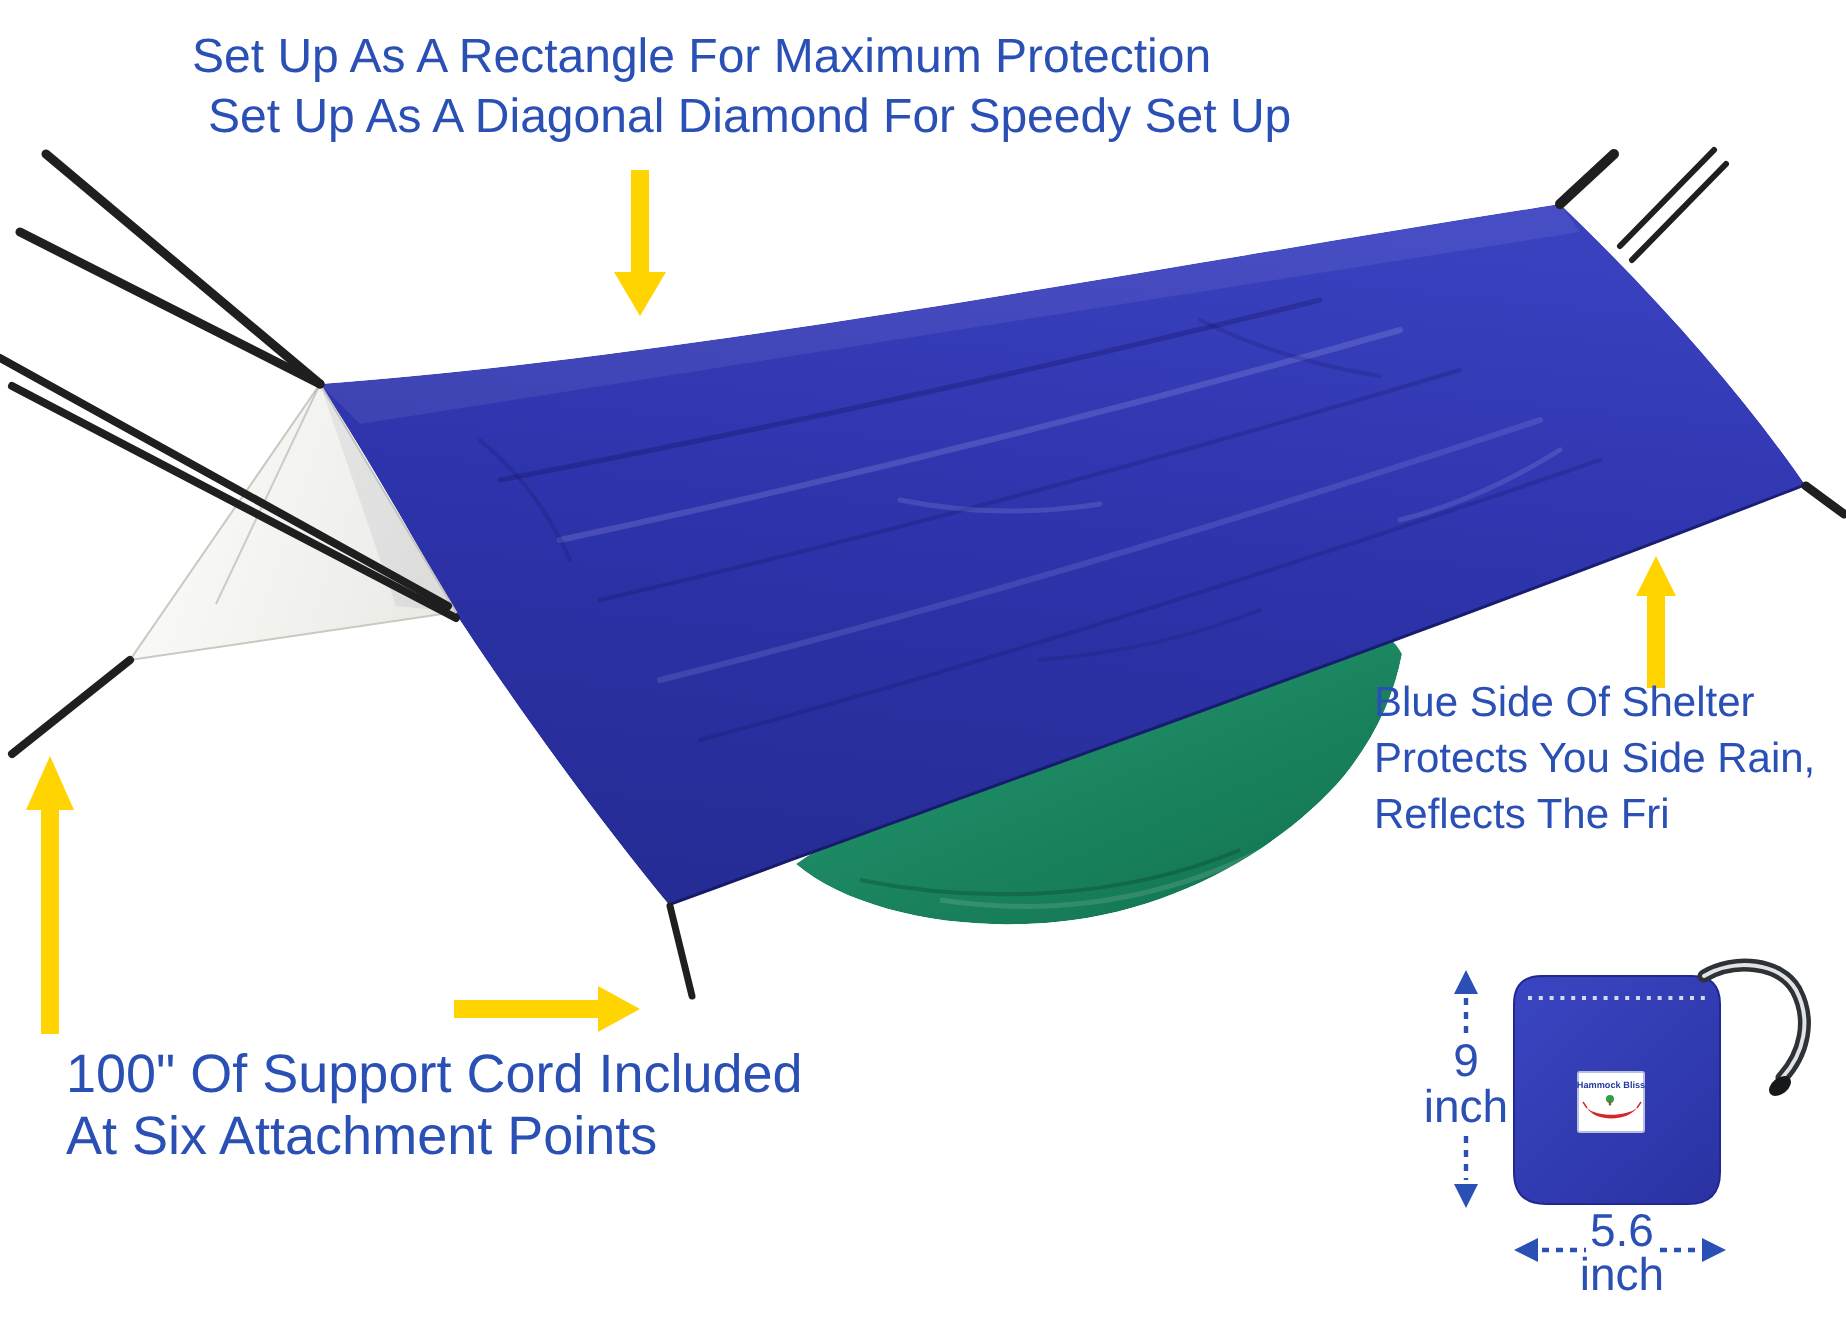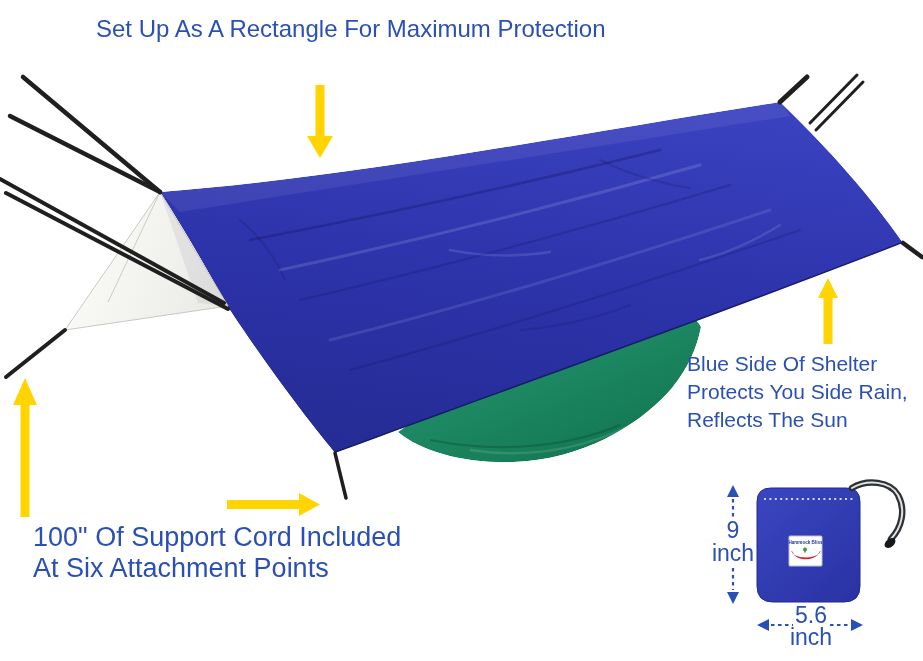"Set Up As A Diagonal" div.caption { html: none -> <div>Set Up As A Diagonal Diamond For Speedy Set Up</div> }
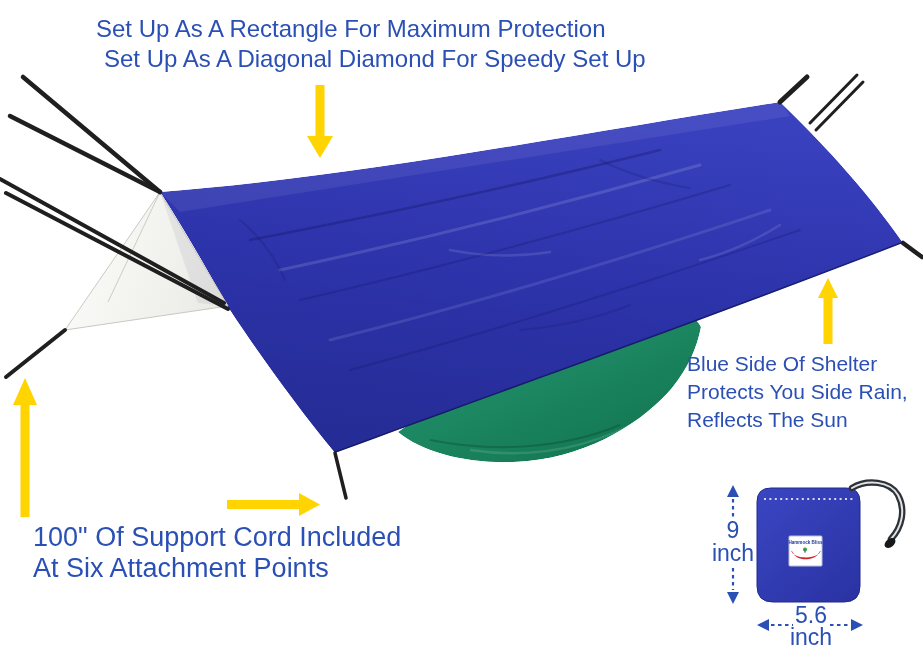"Blue Side Of Shelter" div.caption { top: 350px -> 338px }
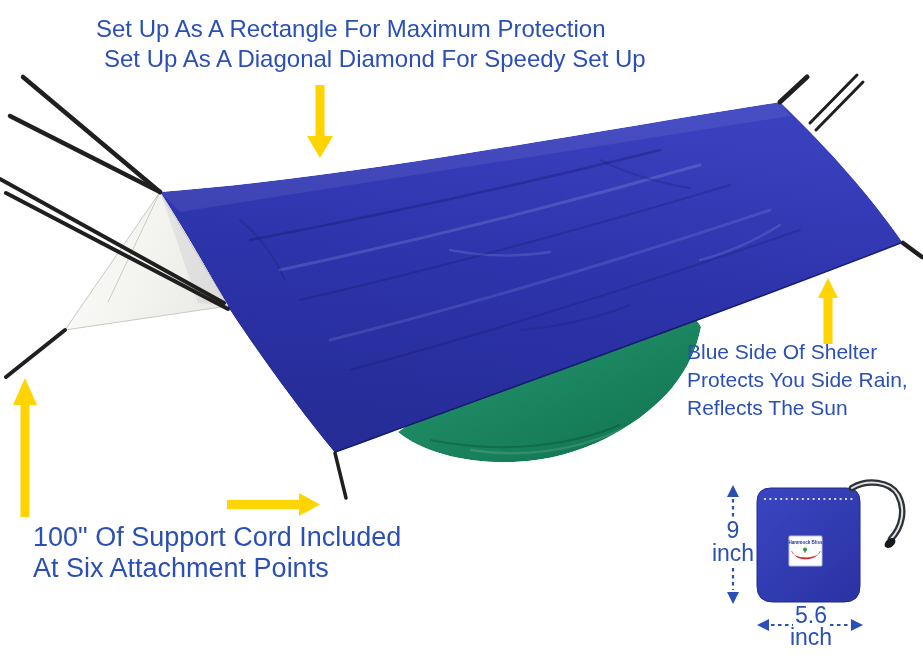"Reflects The Sun" div { text: Sun -> Fri }
